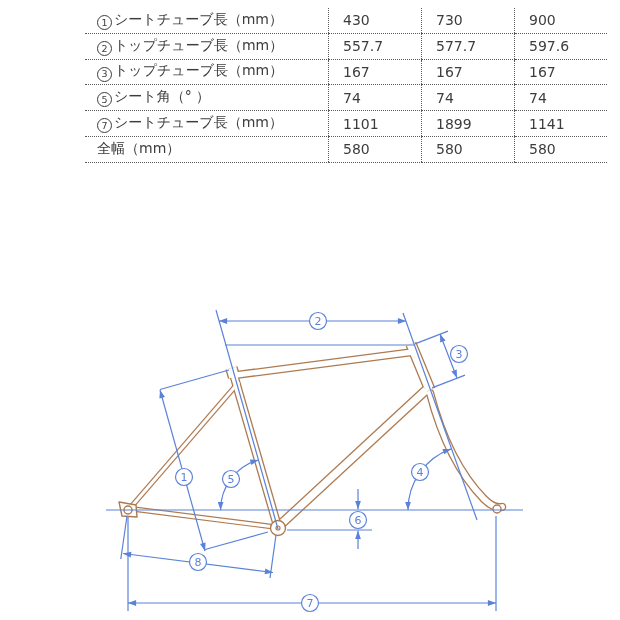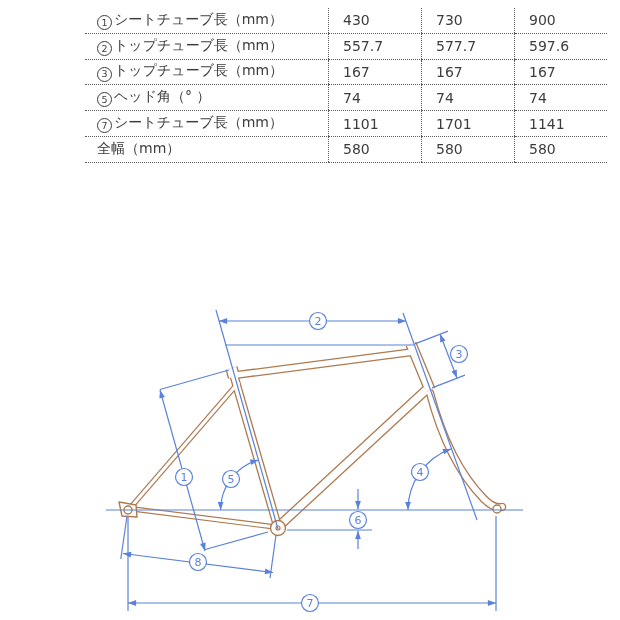"ヘッド角（° ）" span { text: ヘッド -> シート }
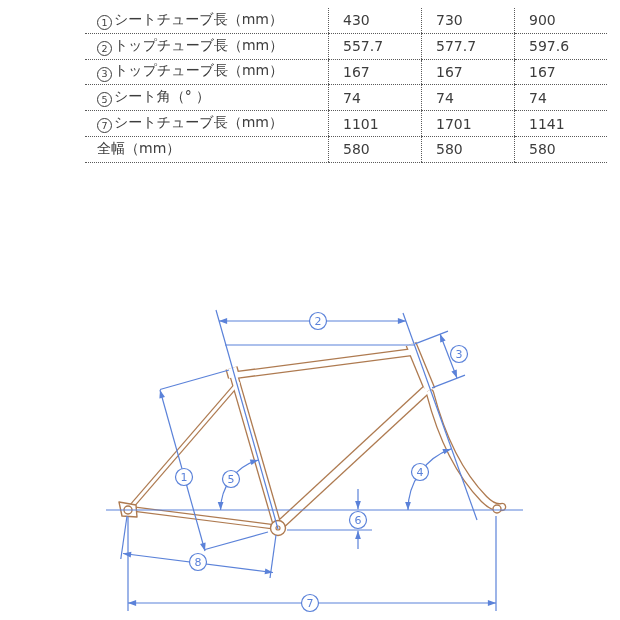"1701" td.val { text: 1701 -> 1899 }
